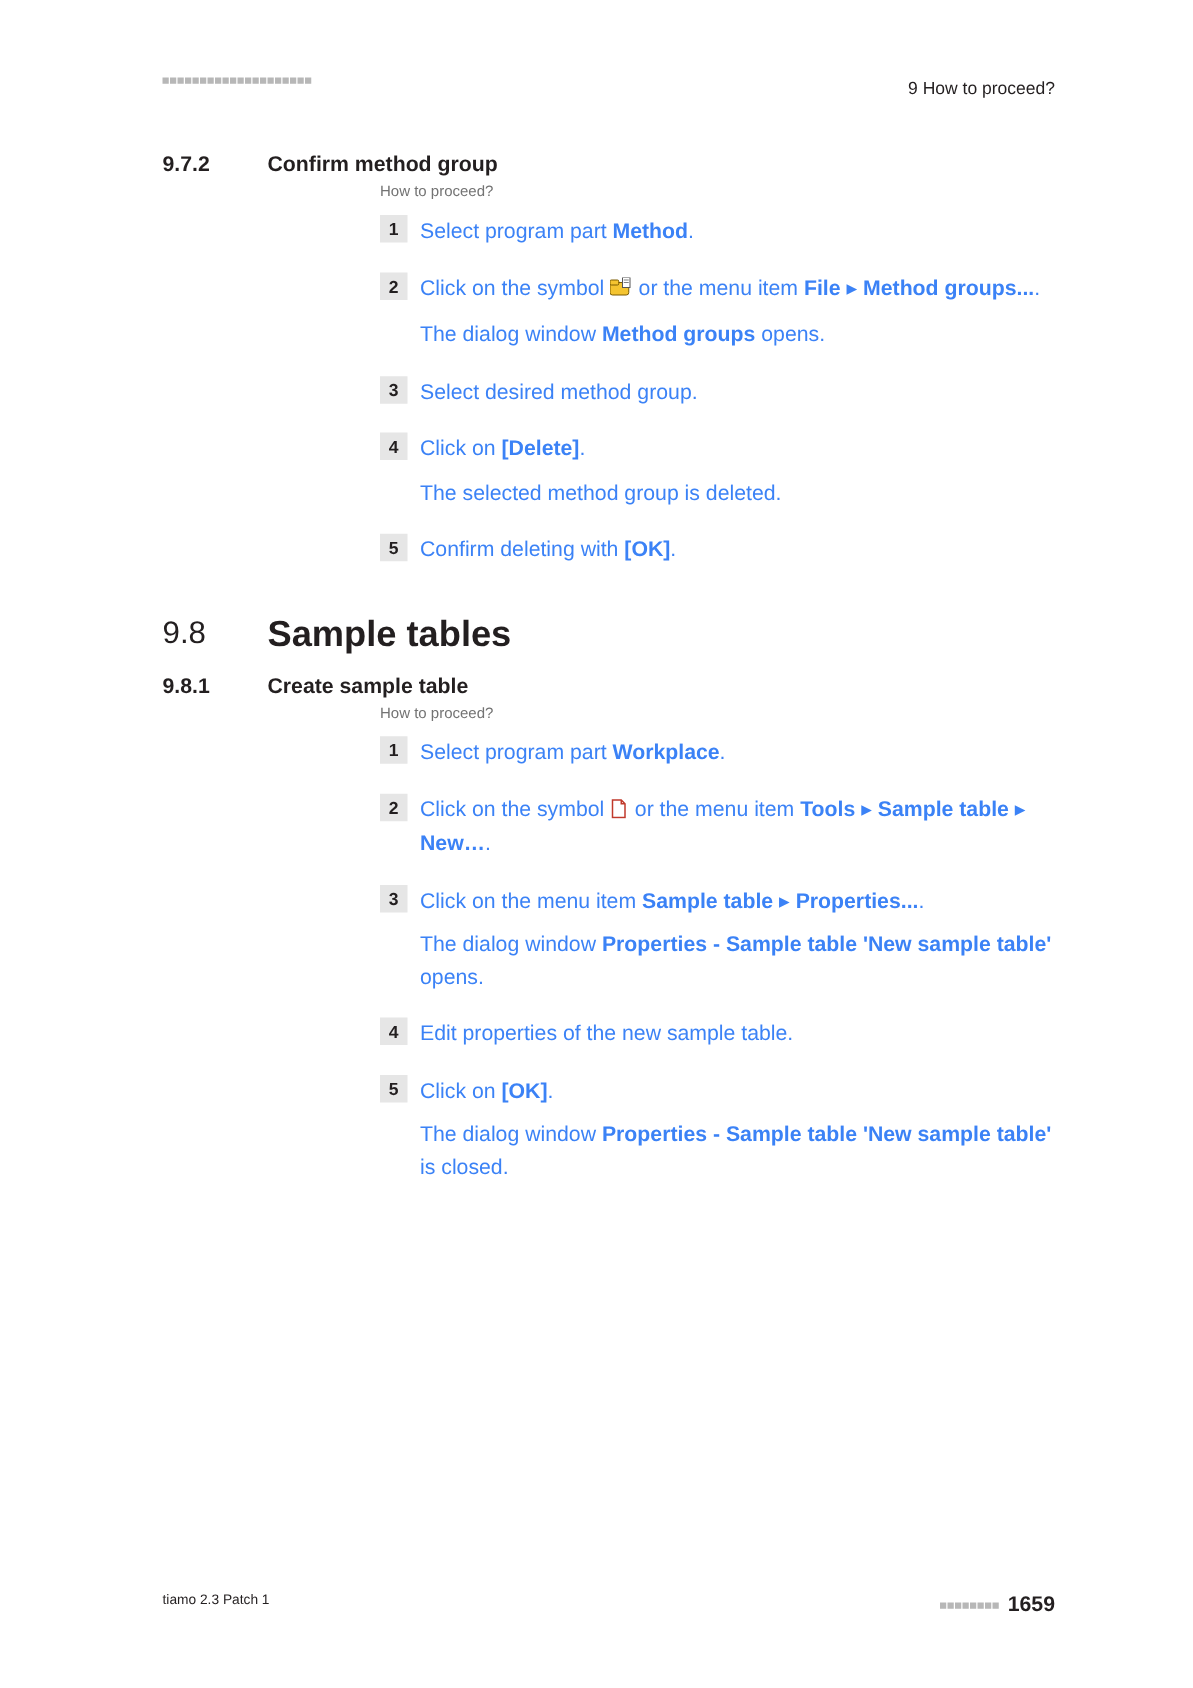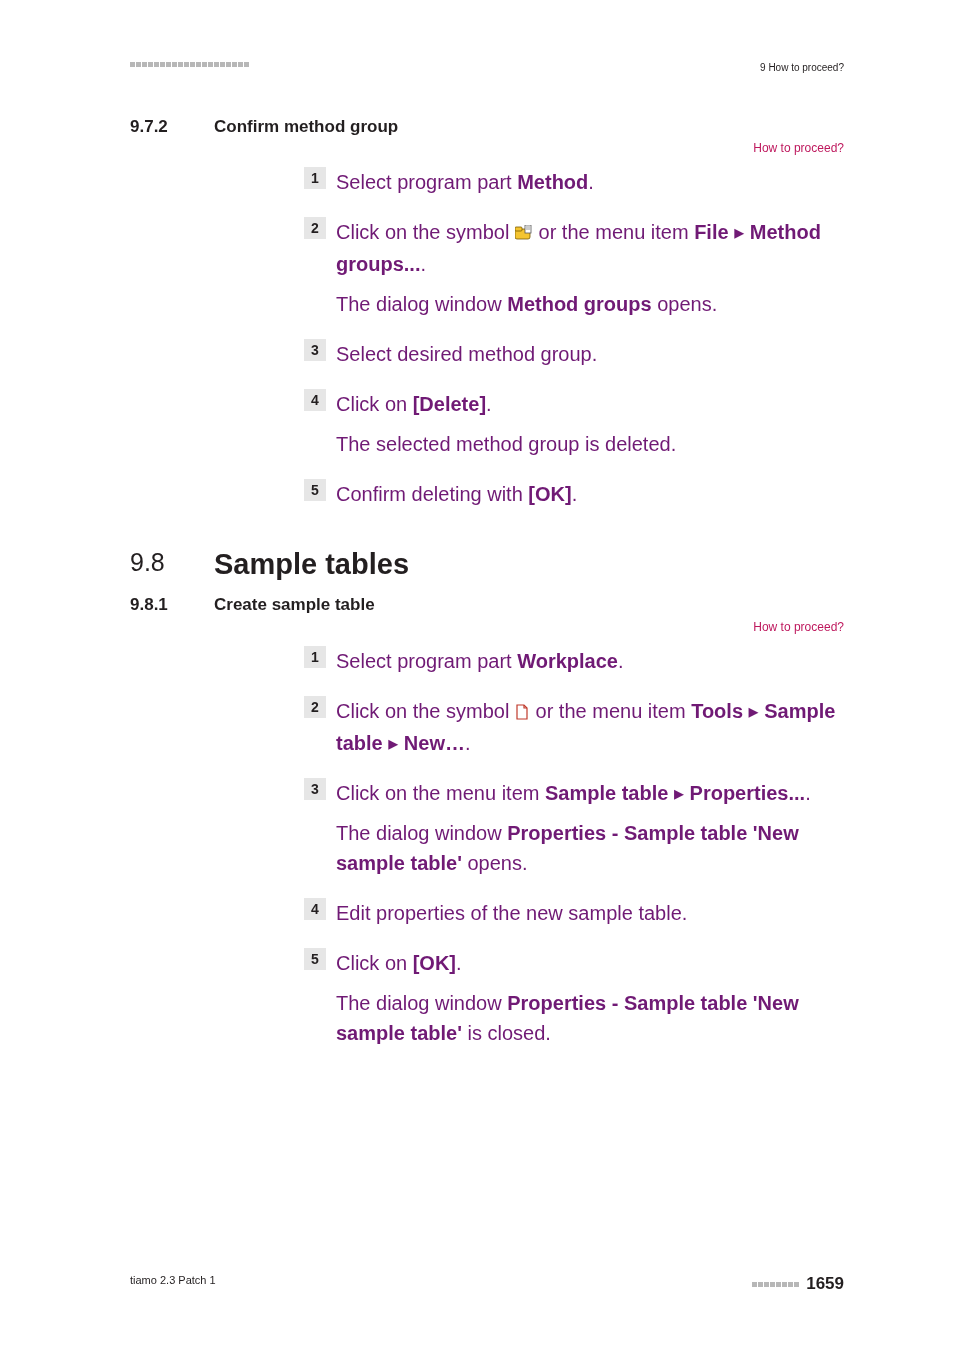"9 How to proceed?" .header-right { font-size: 10px -> 14px }
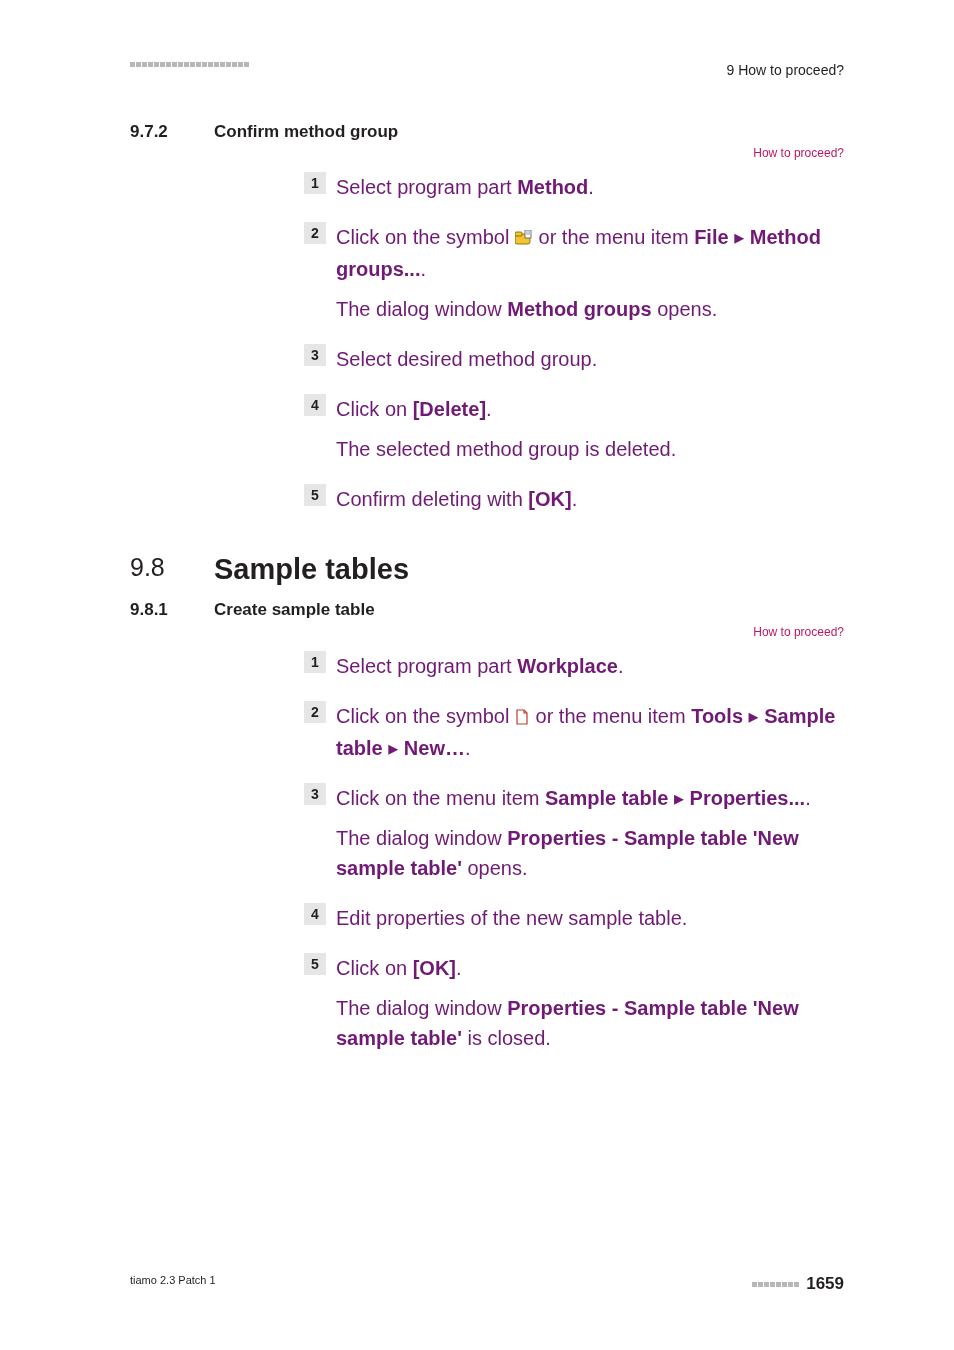"How to proceed?" .howto { color: #be185d -> #737373; text-align: right -> none }
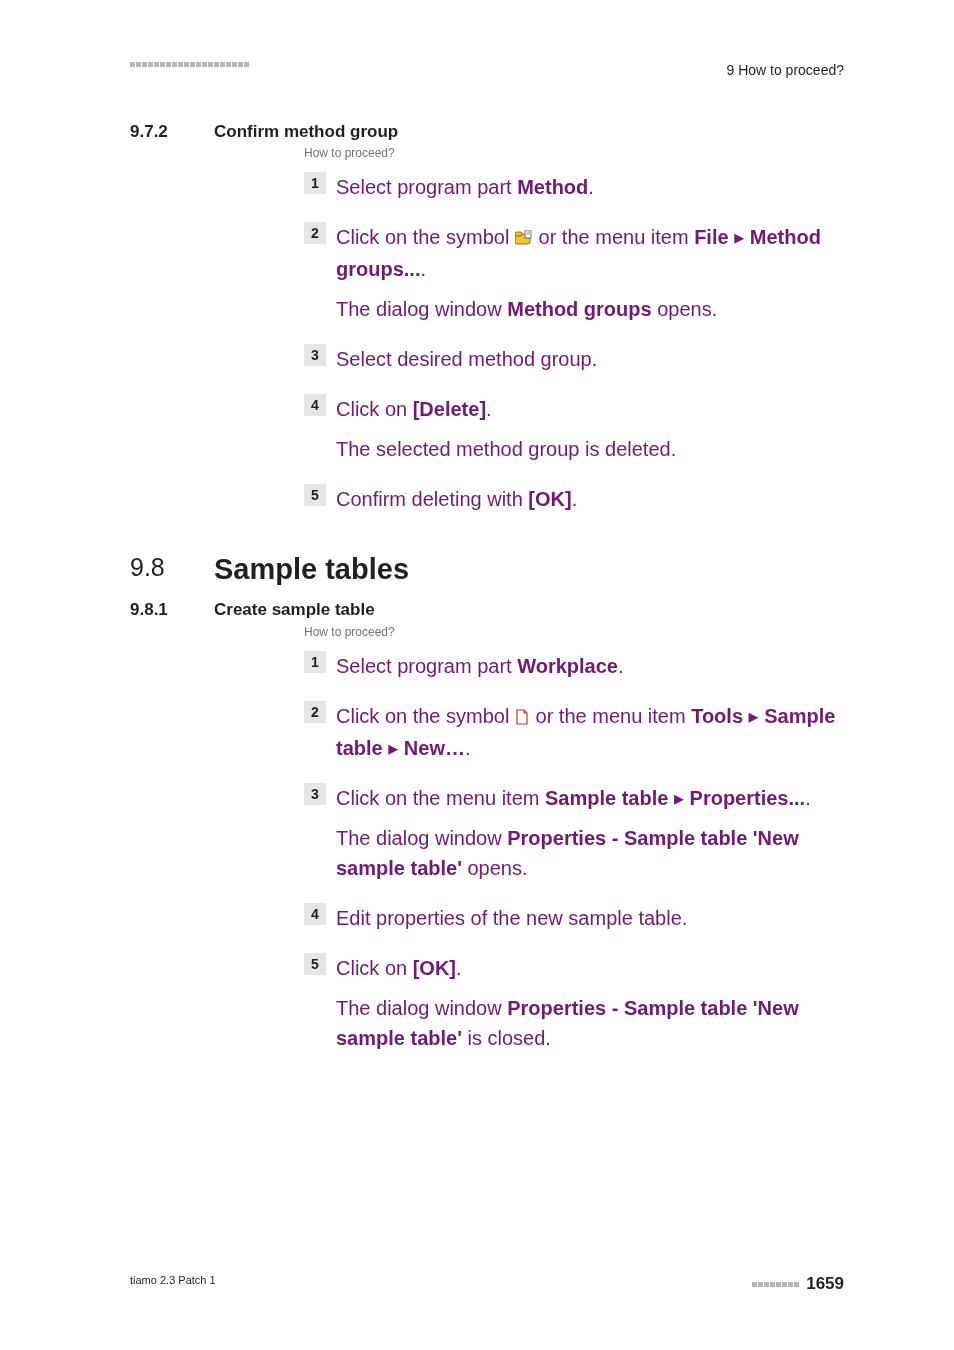"Select program part Method." .step-body { color: #701a75 -> #3b82f6; font-size: 20px -> 17px }
